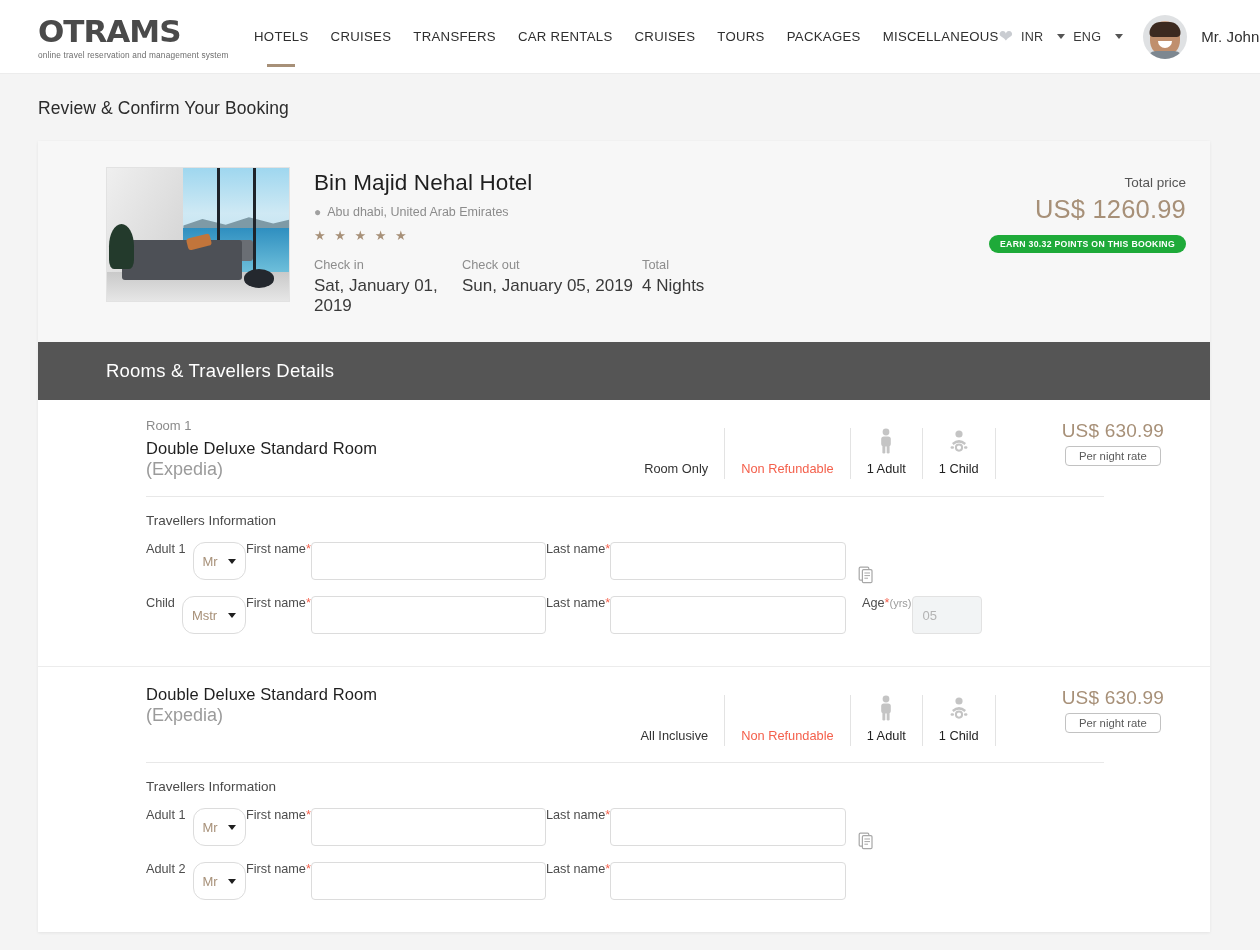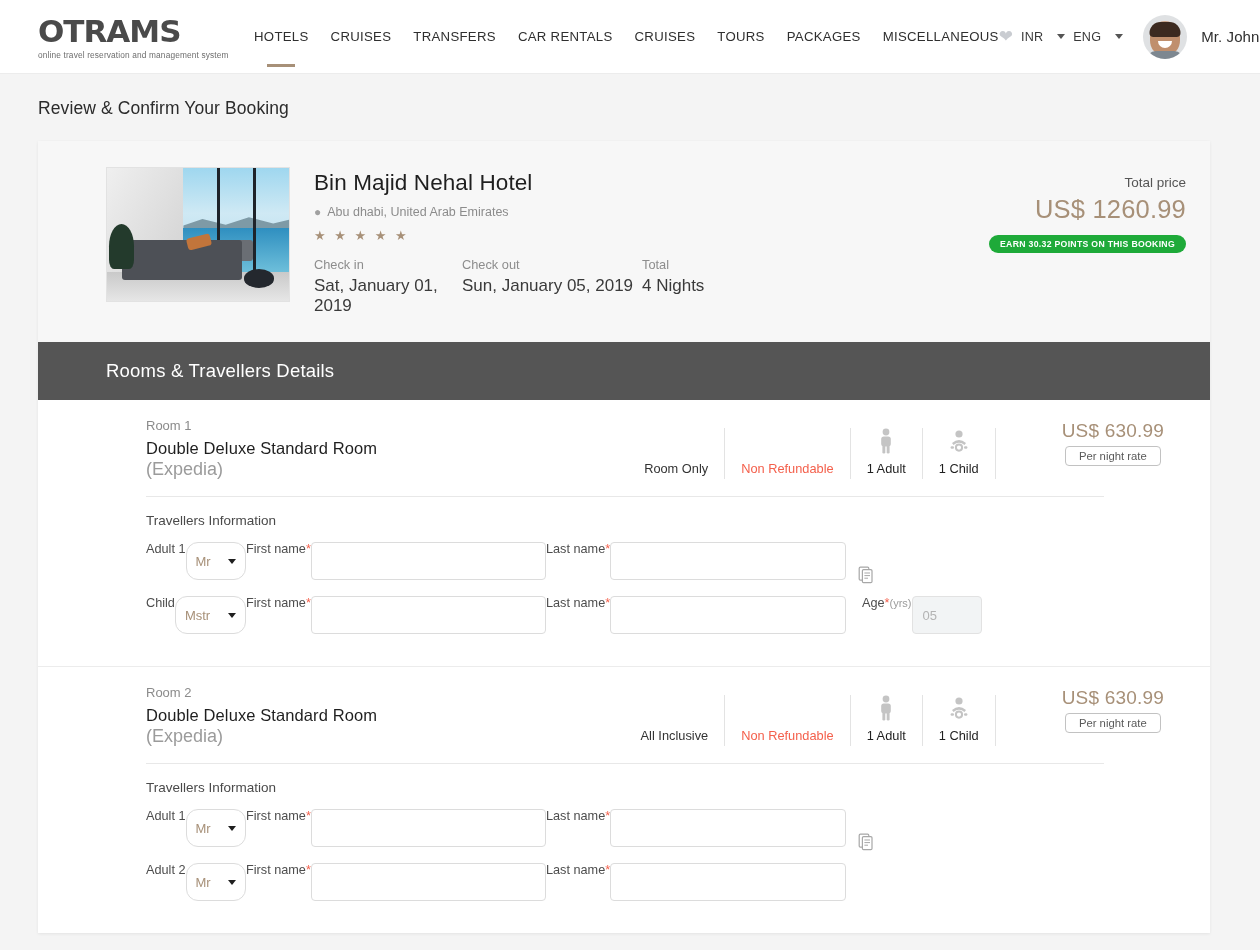"Mr" .sel-box { margin-left: none -> 7px }
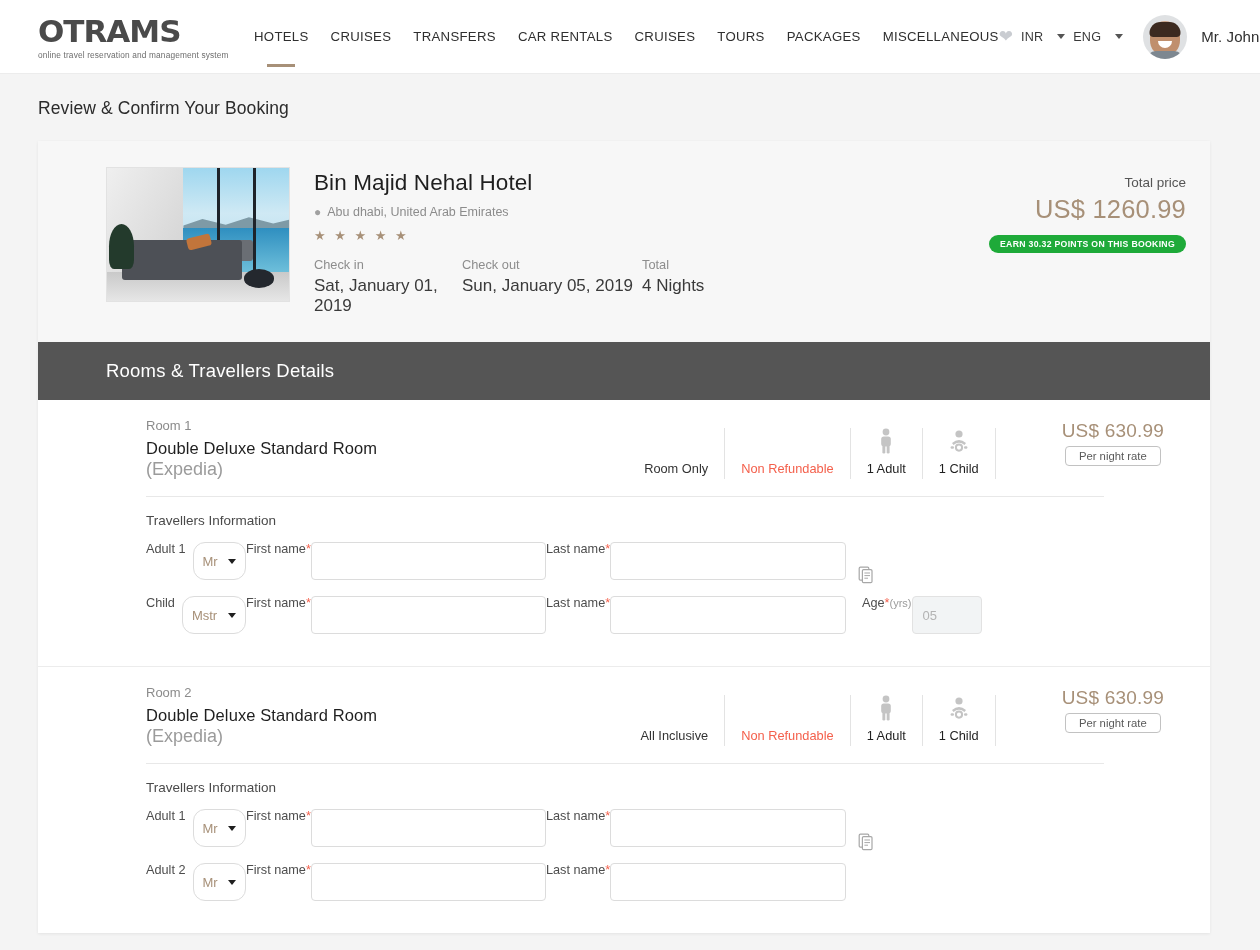"Room 2" div.room-no { html: <div>Room 2</div> -> none }
